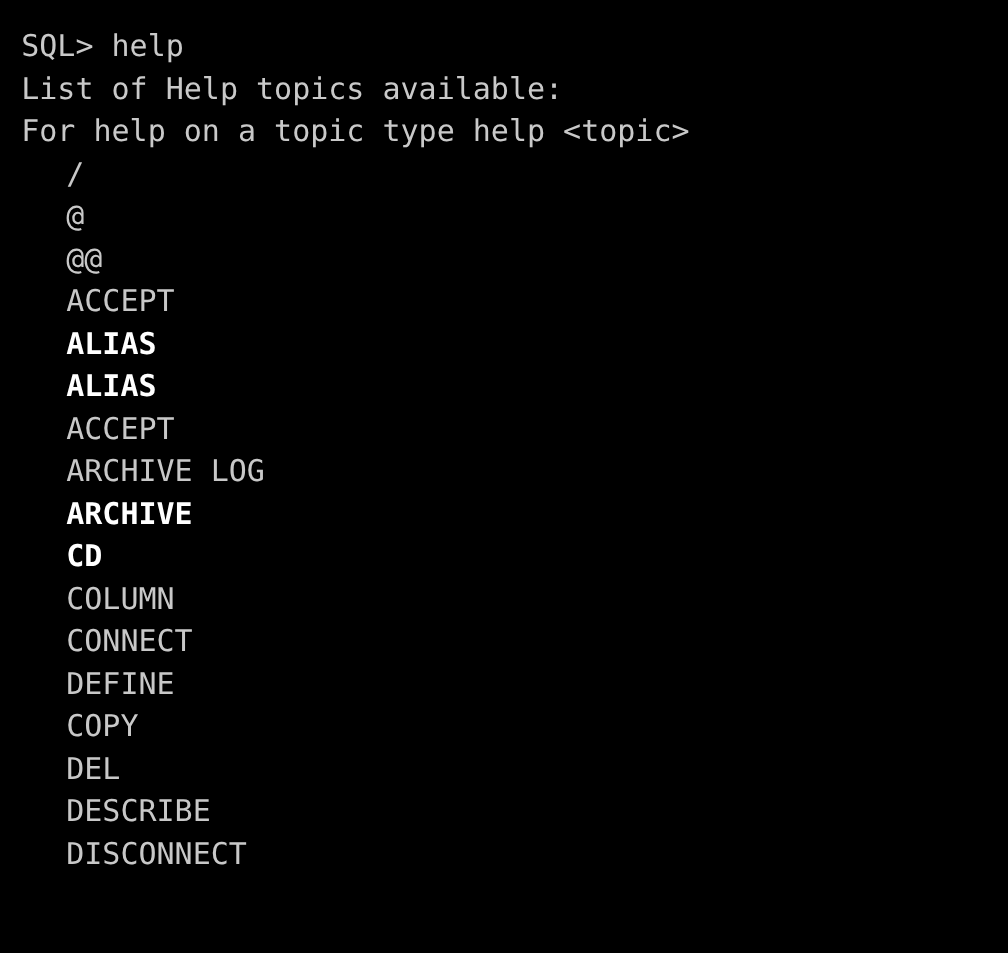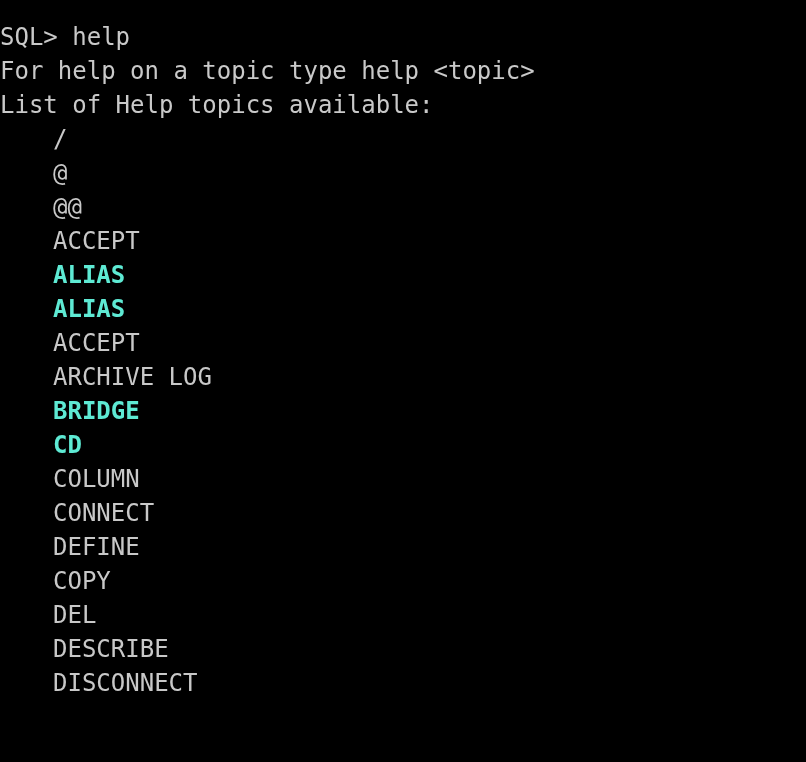"SQL> help" .line { padding-left: 0px -> 17px }
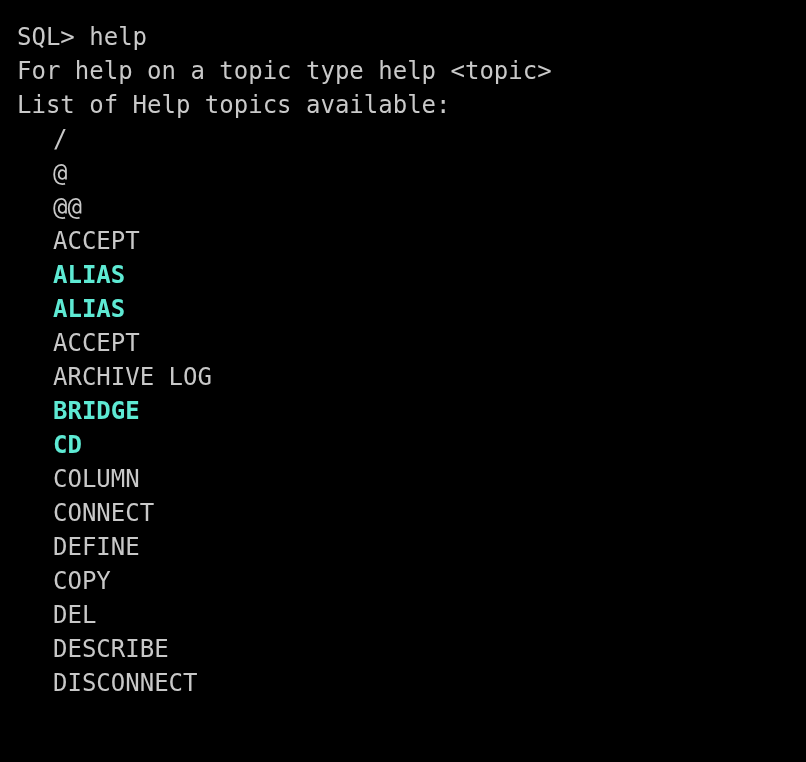"For help on a topic" div.line { order: before "List of Help topics available:" -> after "List of Help topics available:" }
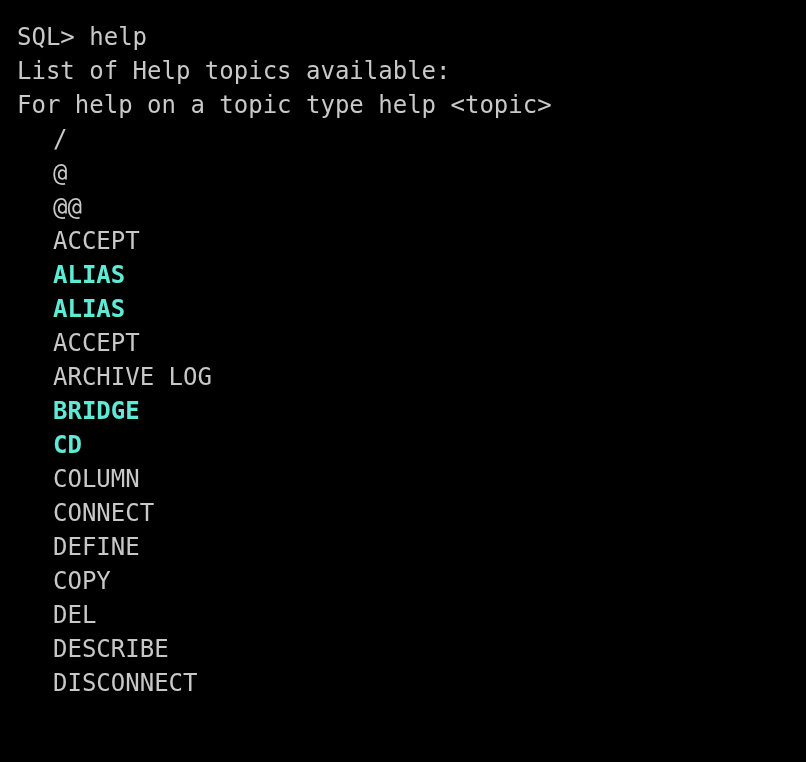"ALIAS" .line.topic.bold { color: #5eead4 -> #ffffff }
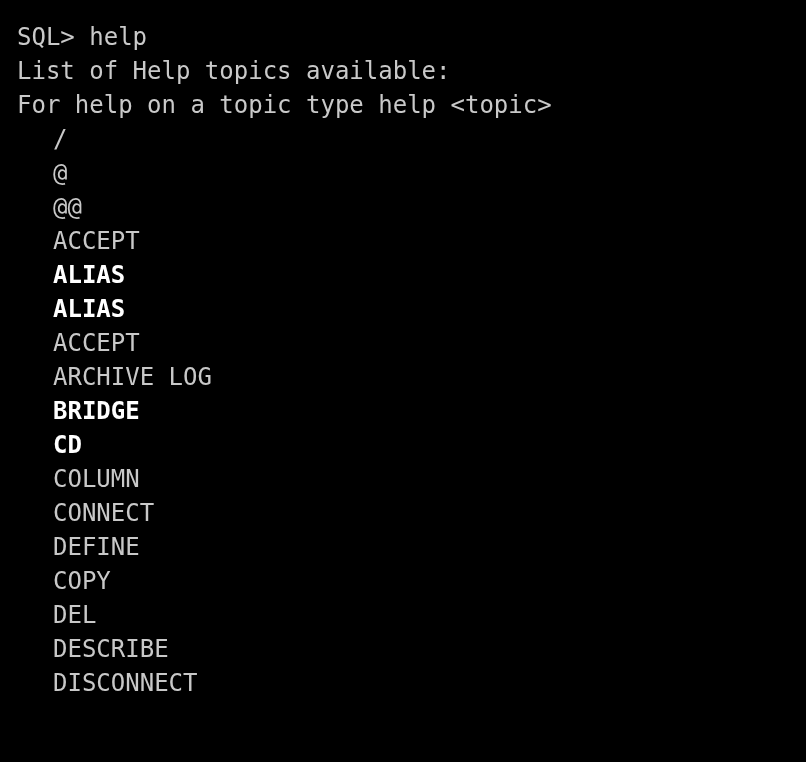"BRIDGE" div.line { text: BRIDGE -> ARCHIVE }
